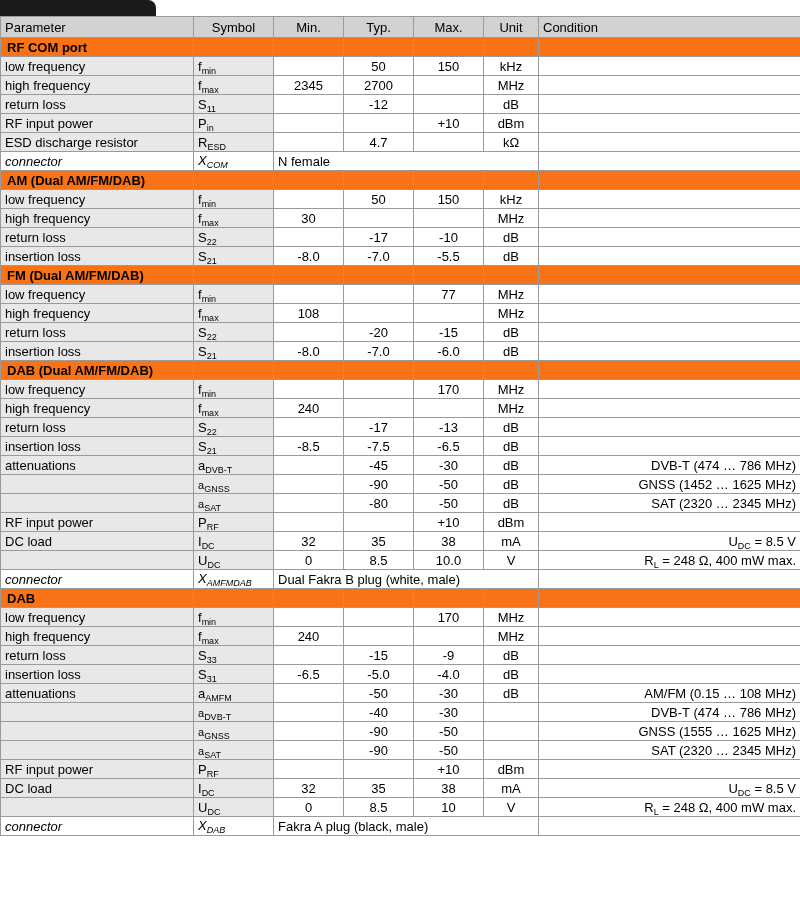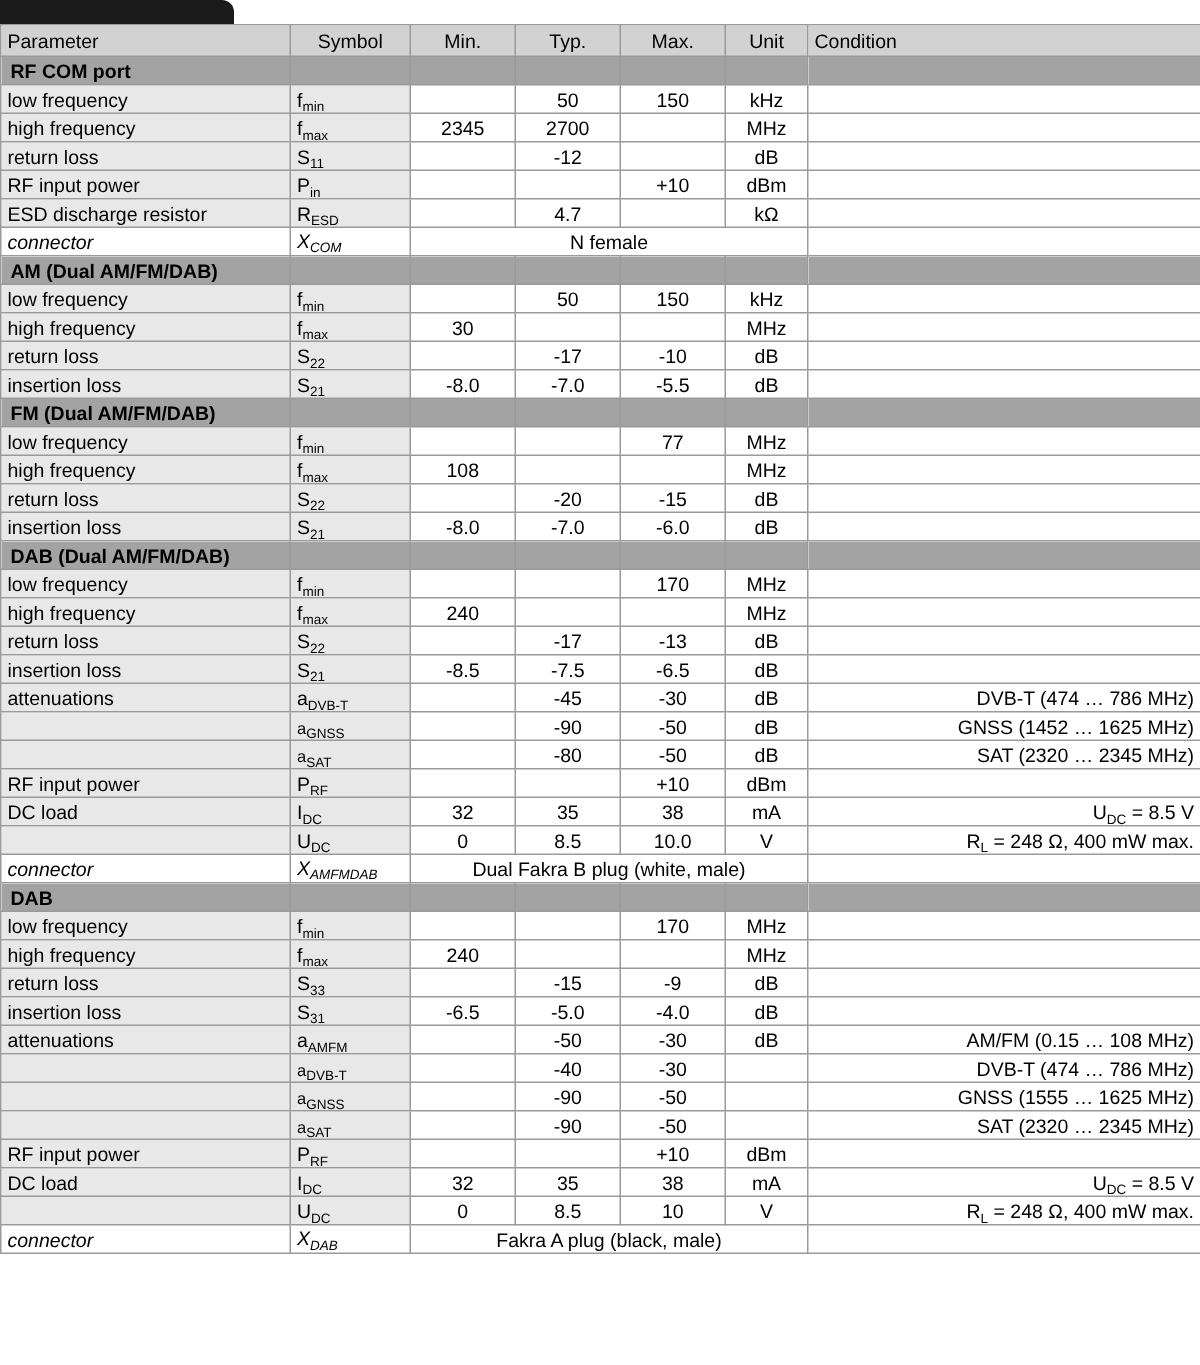"RF COM port" tr.group td { background: #a3a3a3 -> #f97316 }
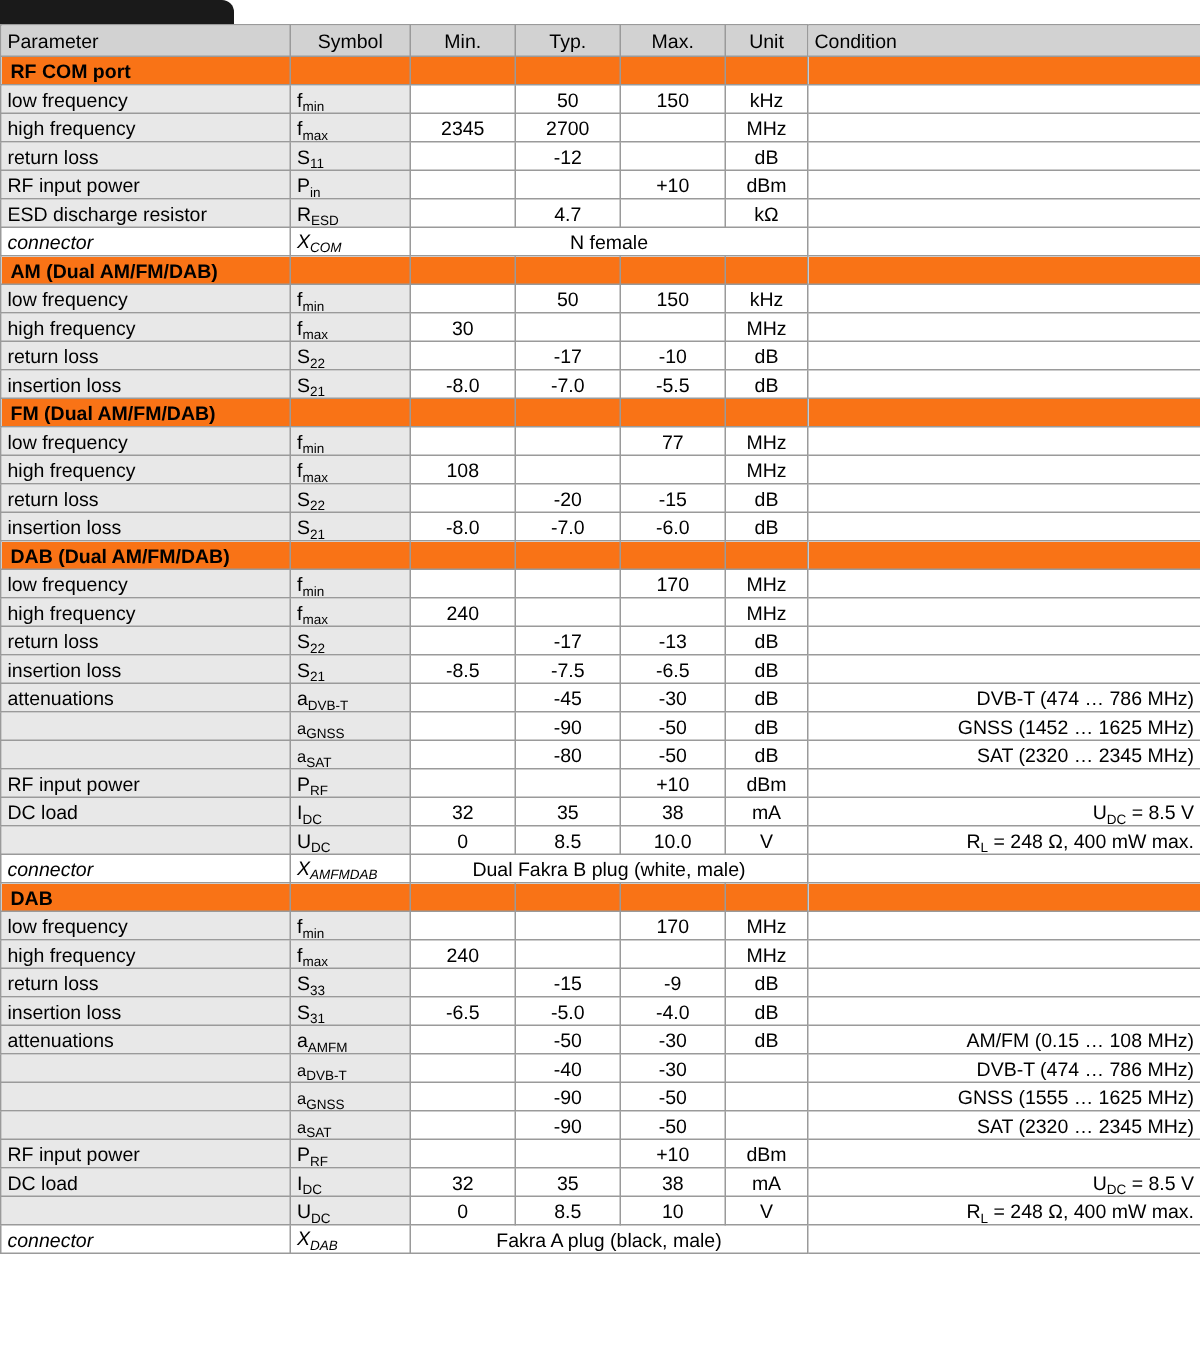"N female" td.span-center { text-align: center -> none }
